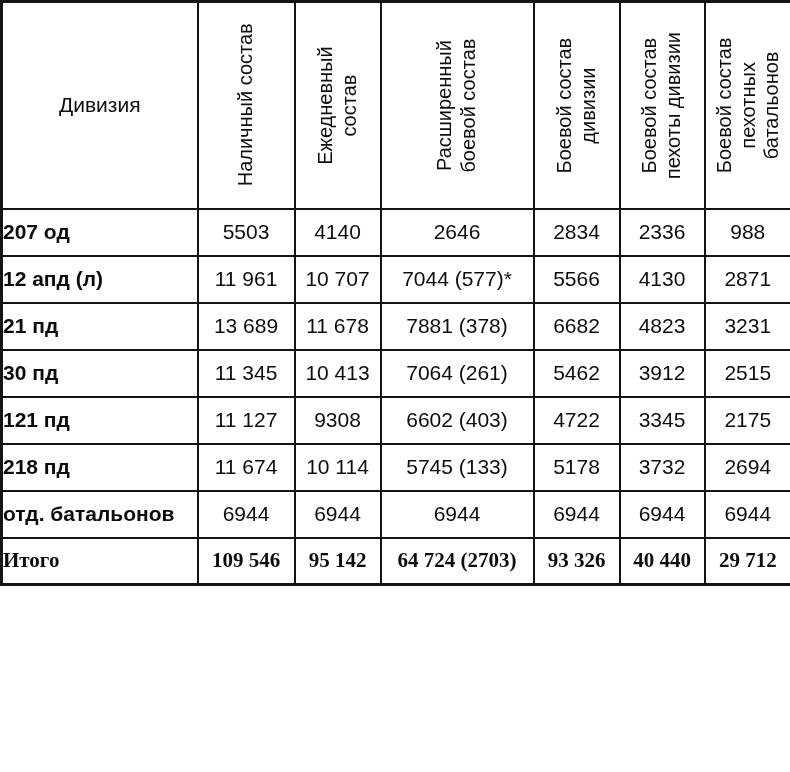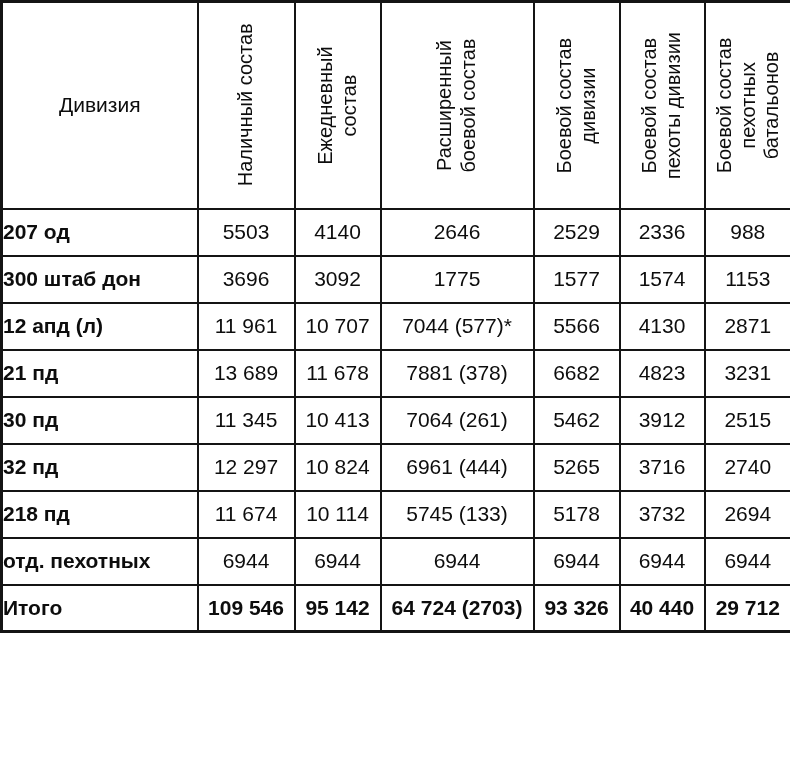"2529" td.num { text: 2529 -> 2834 }
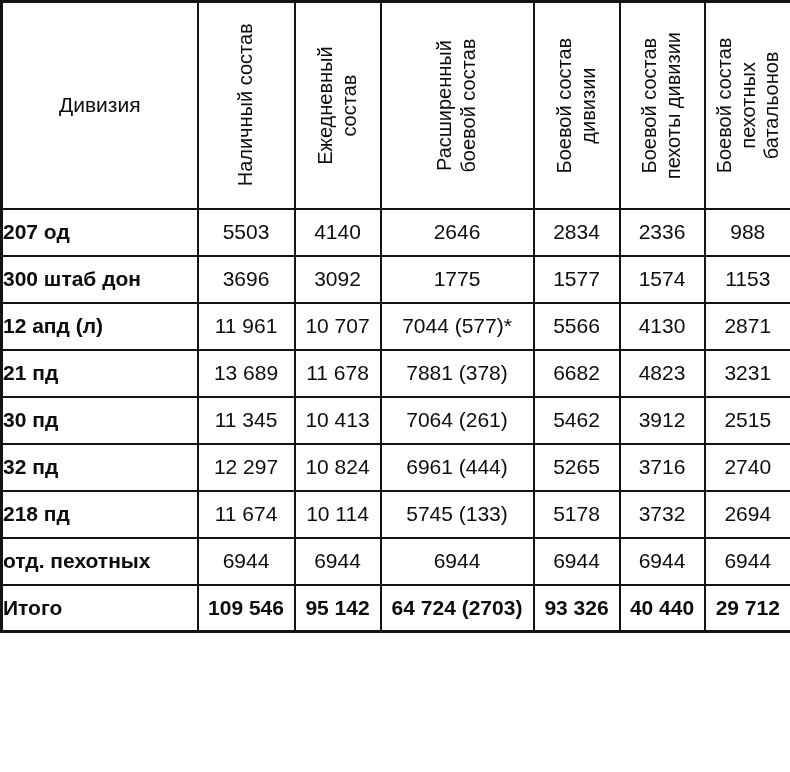"300 штаб дон" tr { html: <tr> <td>300 штаб дон</td> <td>3696</td> <td>3092</td> <td>1775</td> <td>1577</td> <td>1574</td> <td>1153</td> </tr> -> none }
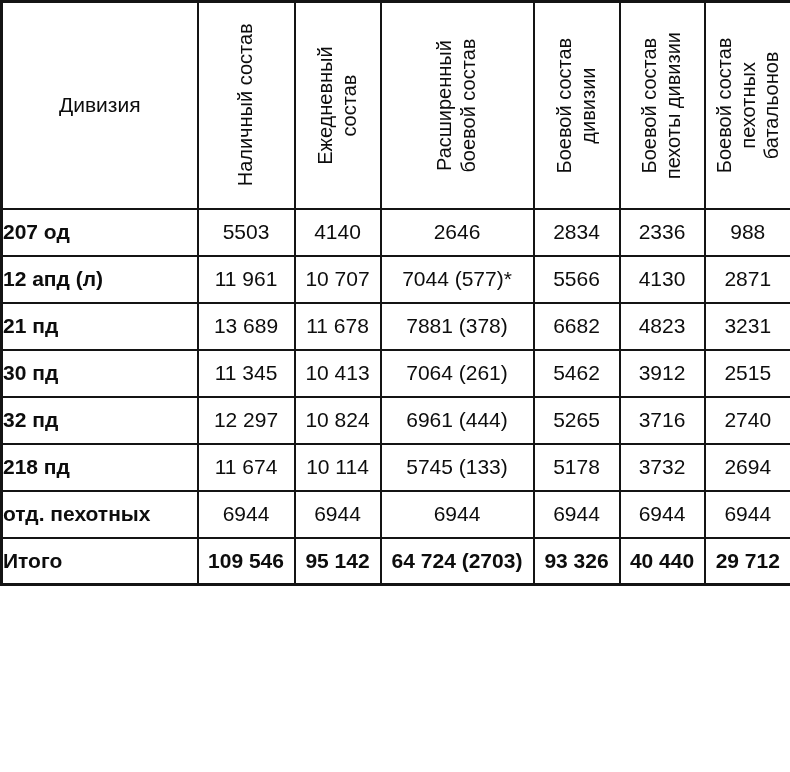"121 пд" tr { html: none -> <tr> <td>121 пд</td> <td>11 127</td> <td>9308</td> <td>6602 (403)</td> <td>4722</td> <td>3345</td> <td>2175</td> </tr> }
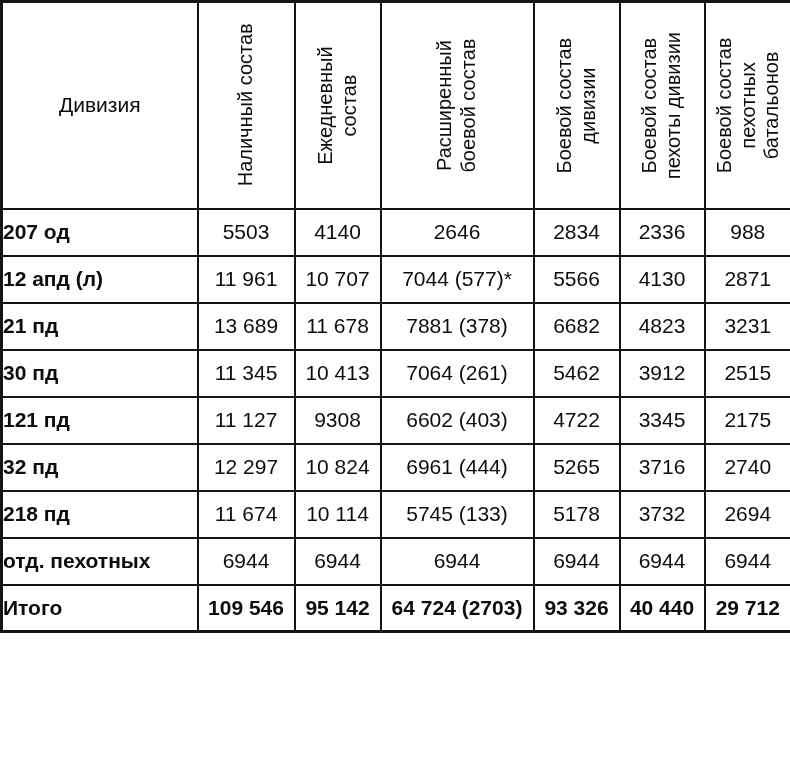"32 пд" tr { html: <tr> <td>32 пд</td> <td>12 297</td> <td>10 824</td> <td>6961 (444)</td> <td>5265</td> <td>3716</td> <td>2740</td> </tr> -> none }
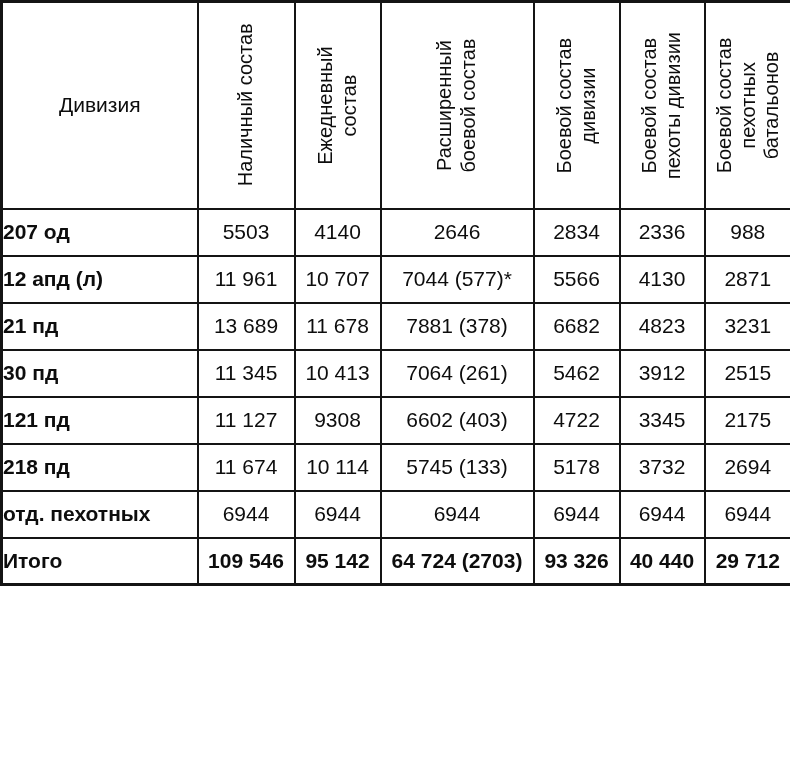"отд. пехотных" td.division { text: пехотных -> батальонов }
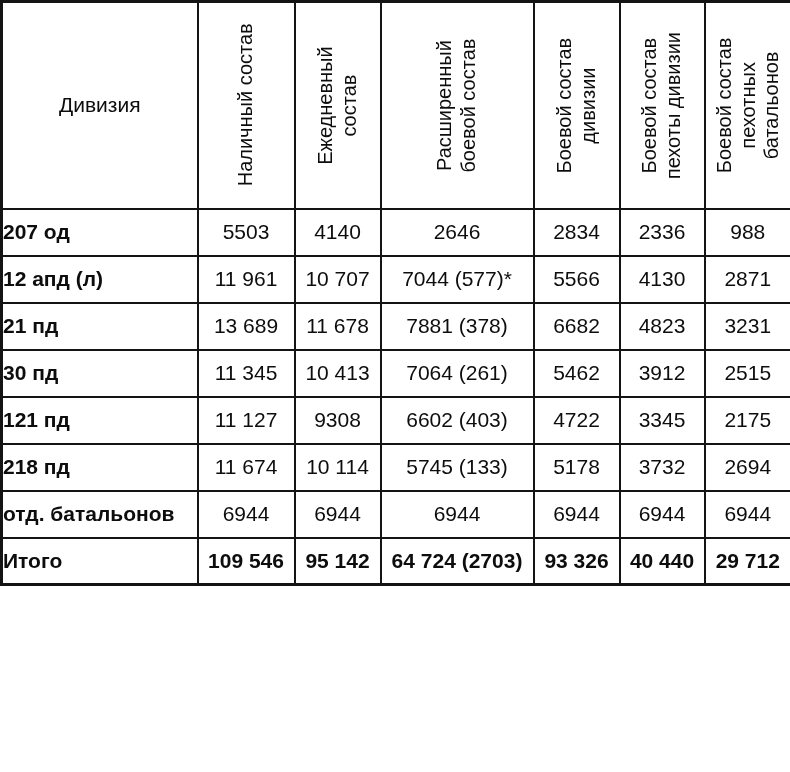"Итого" tr.total td { font-family: none -> Liberation Serif, serif }
